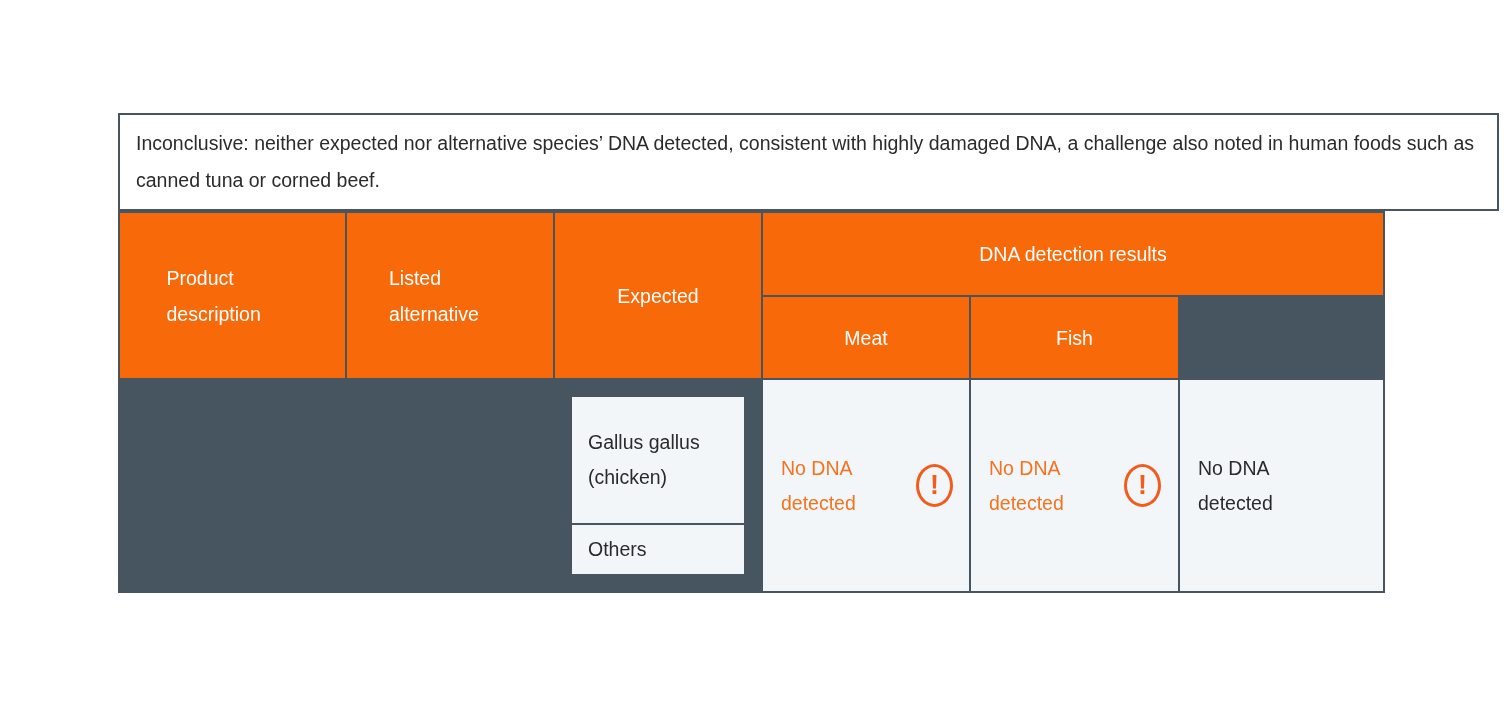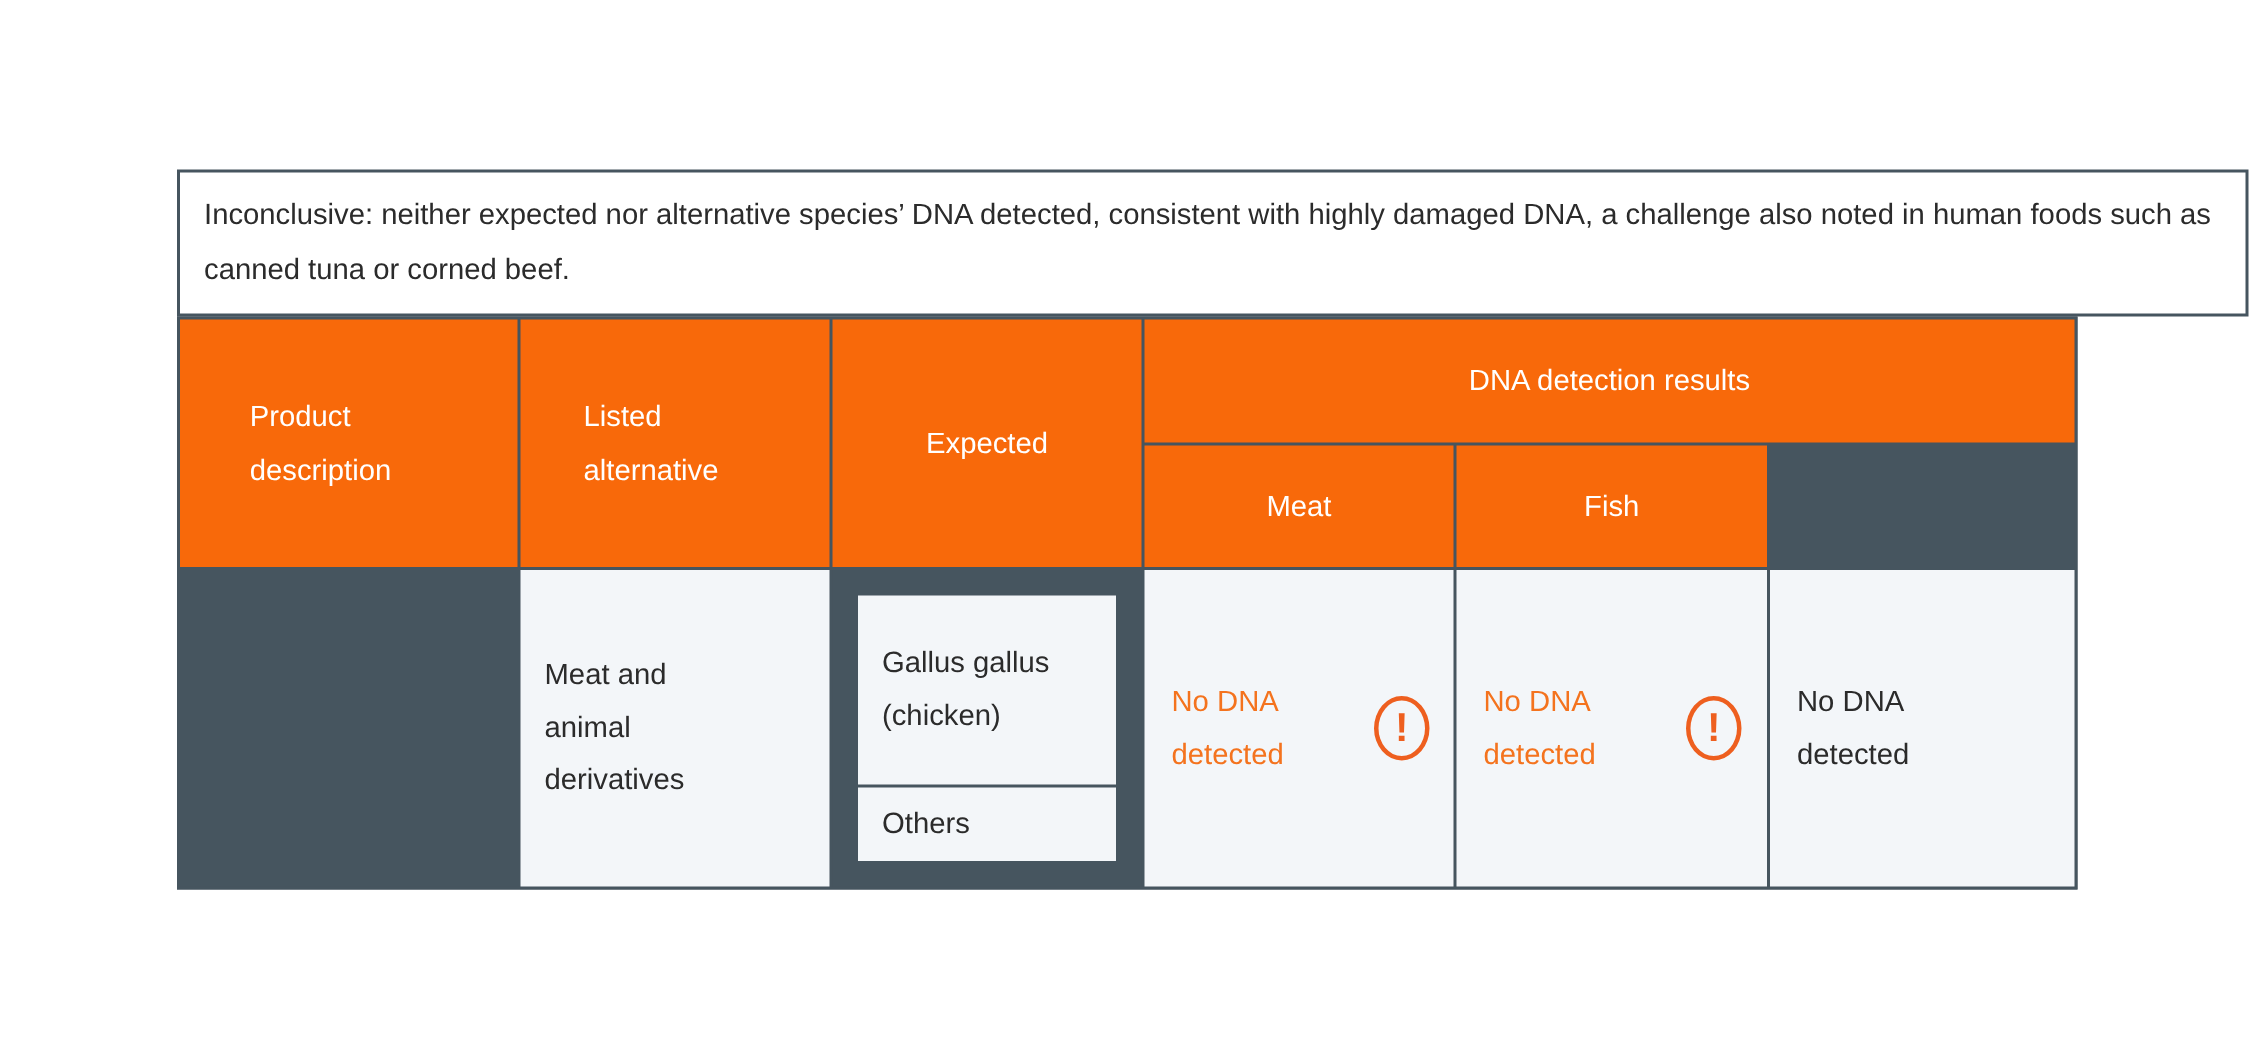"Meat and animal derivatives" div.td { html: <div> <span>Meat and animal derivatives</span> </div> -> none }
